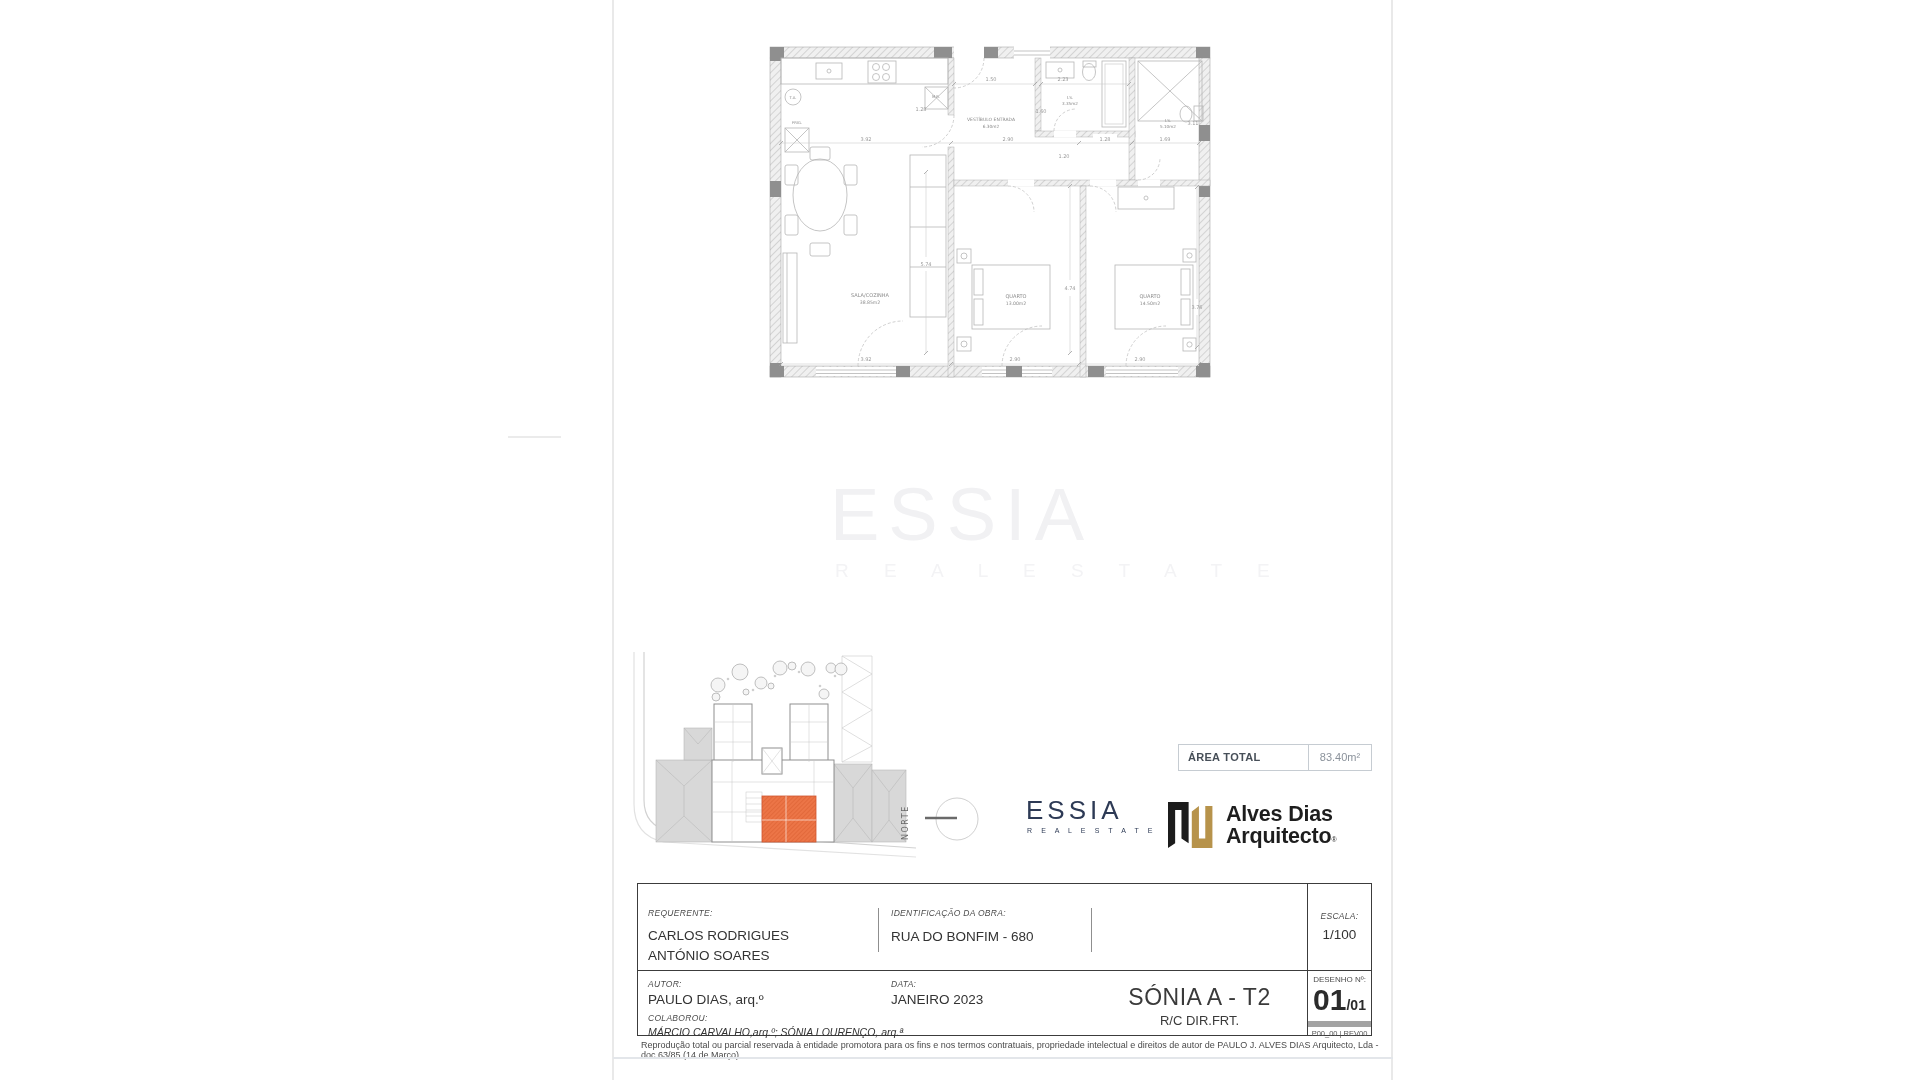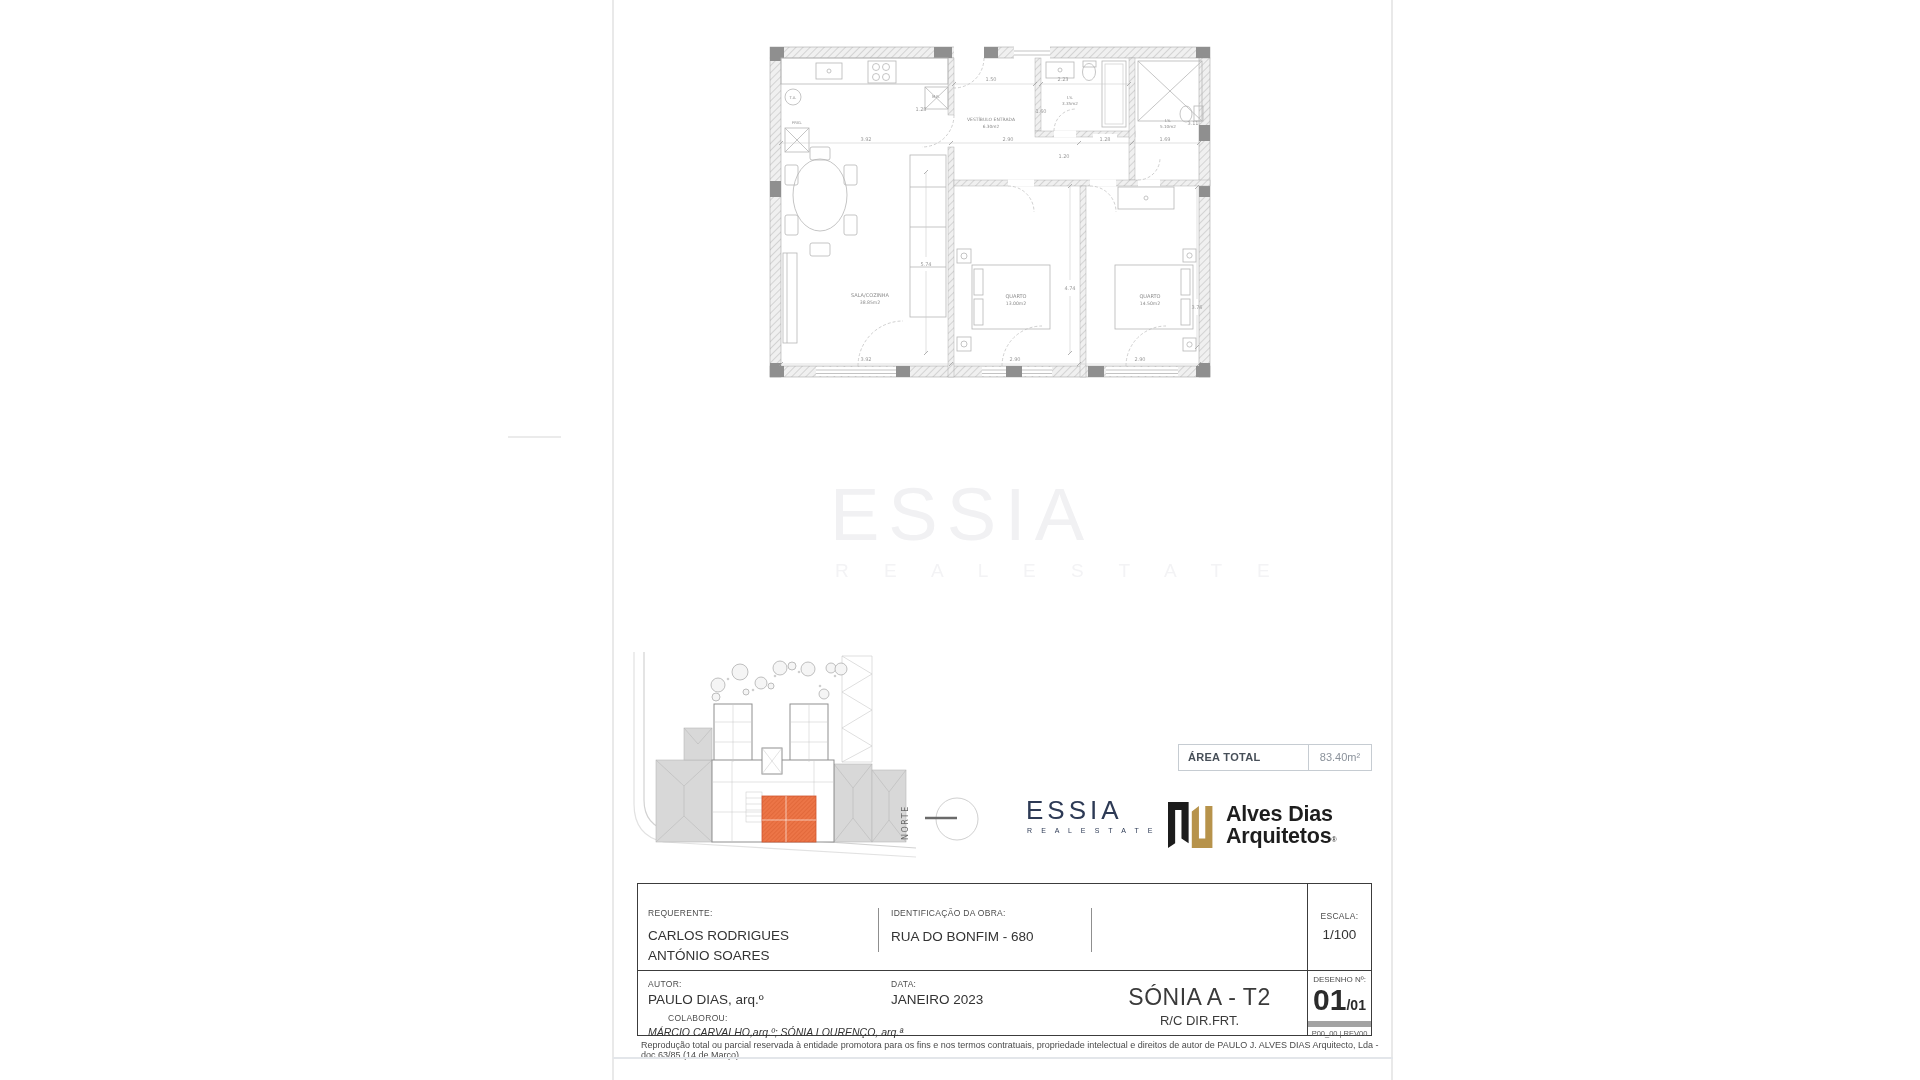"Arquitetos" span { text: Arquitetos -> Arquitecto }
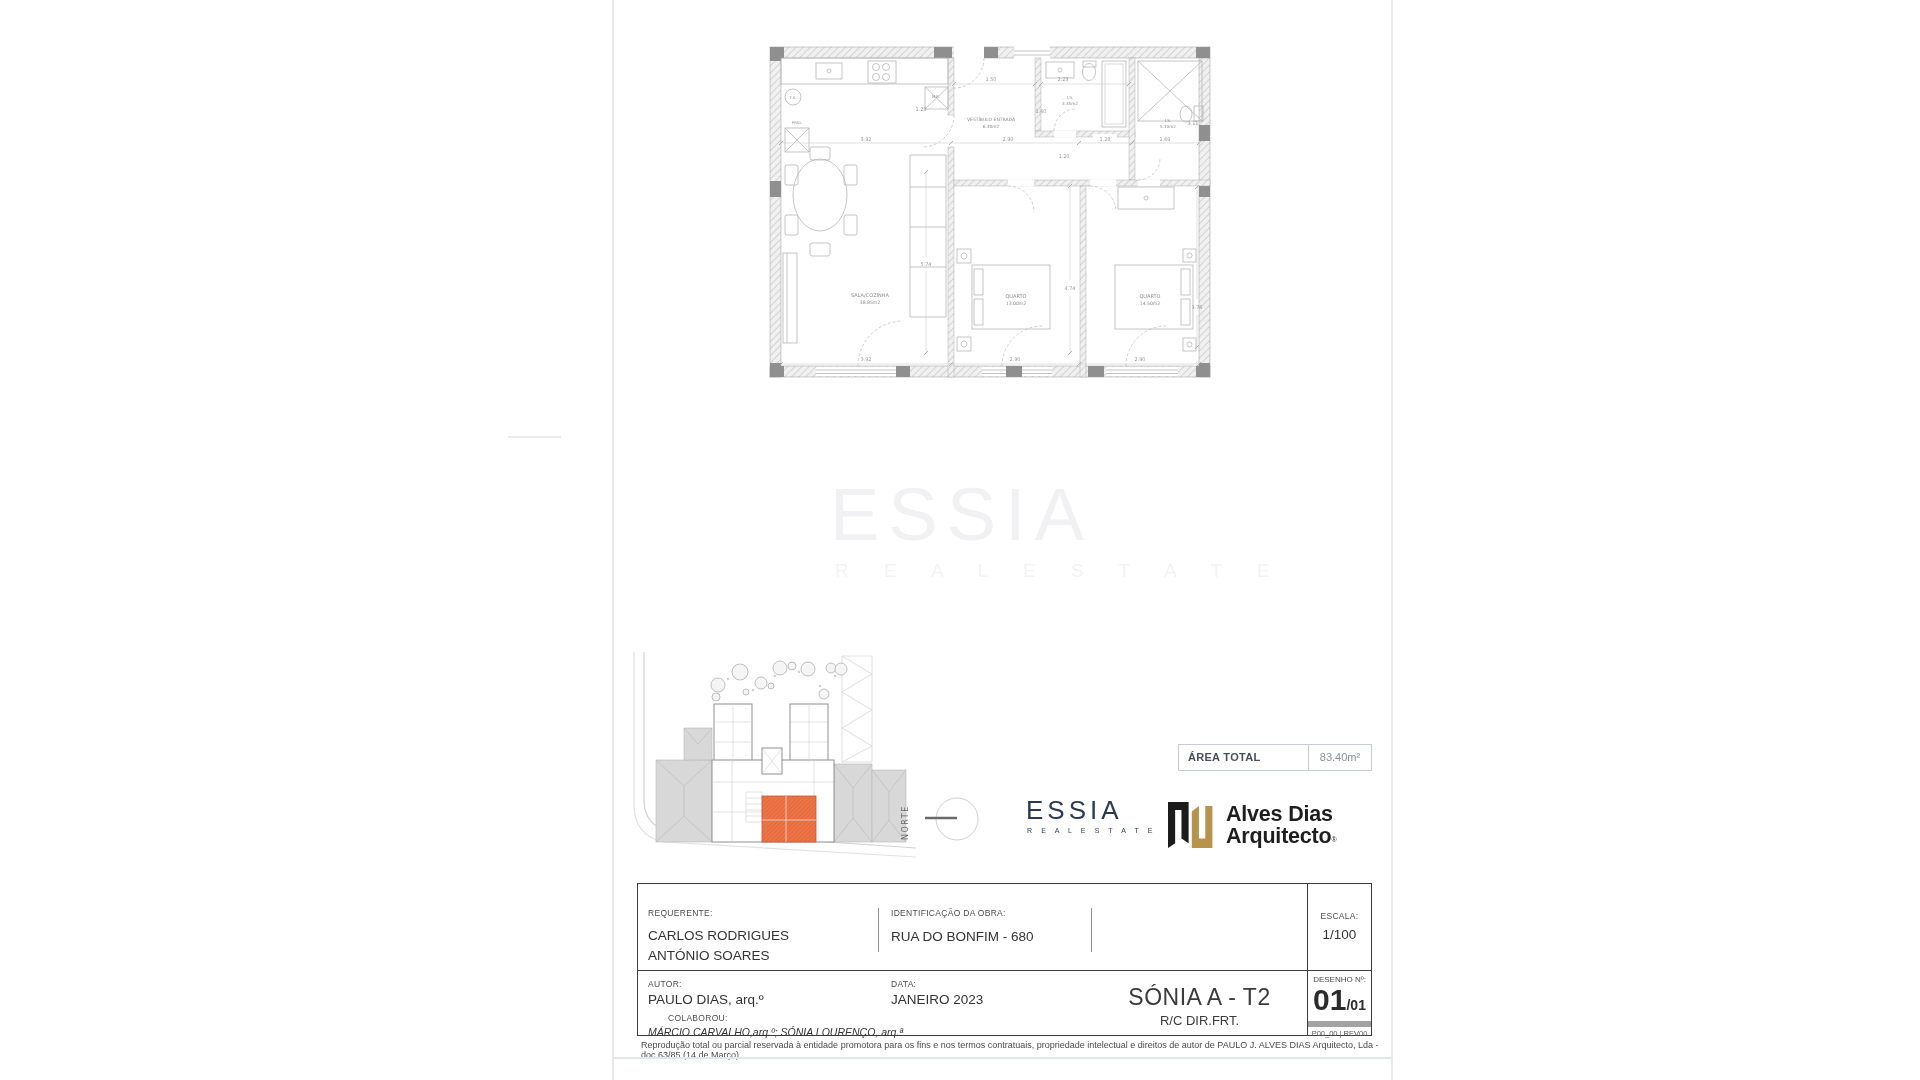"REQUERENTE:" .tb-label { font-style: none -> italic }
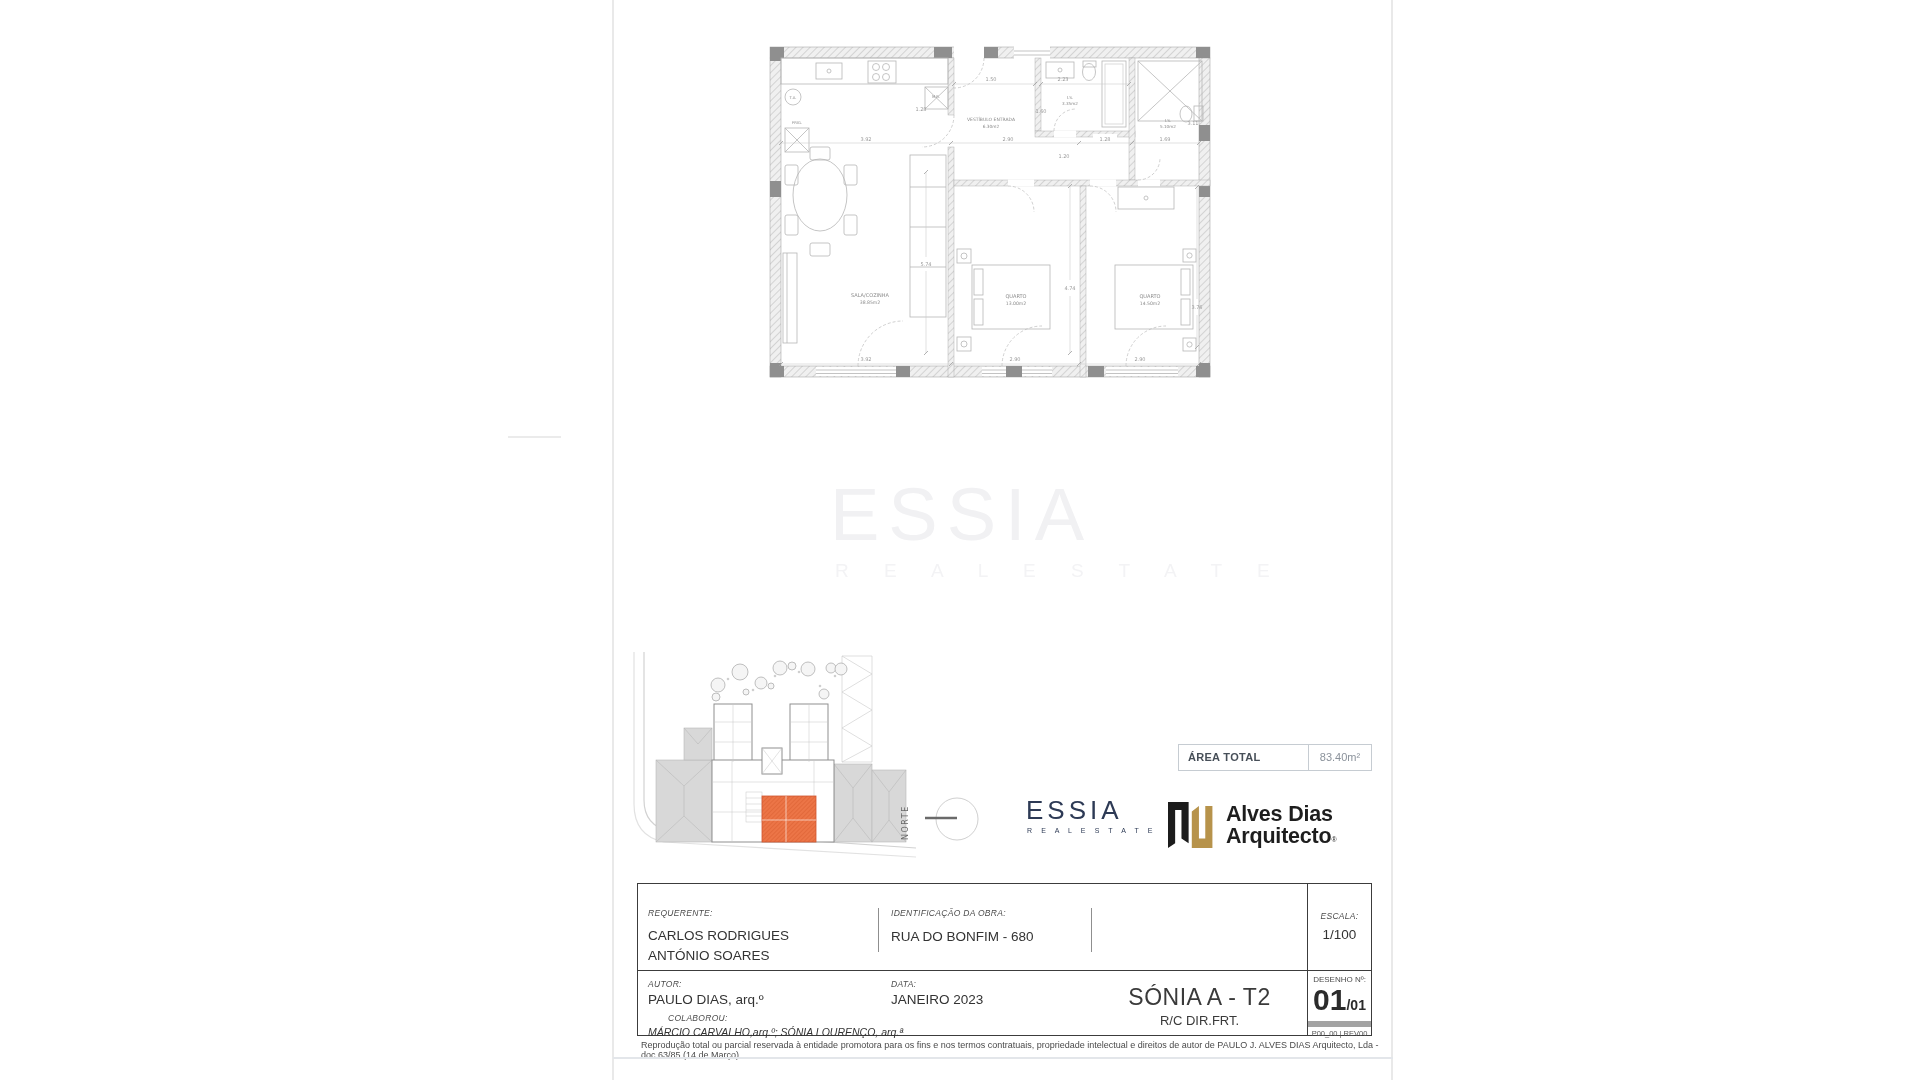"COLABOROU:" .colab-label { margin-left: 20px -> none }
